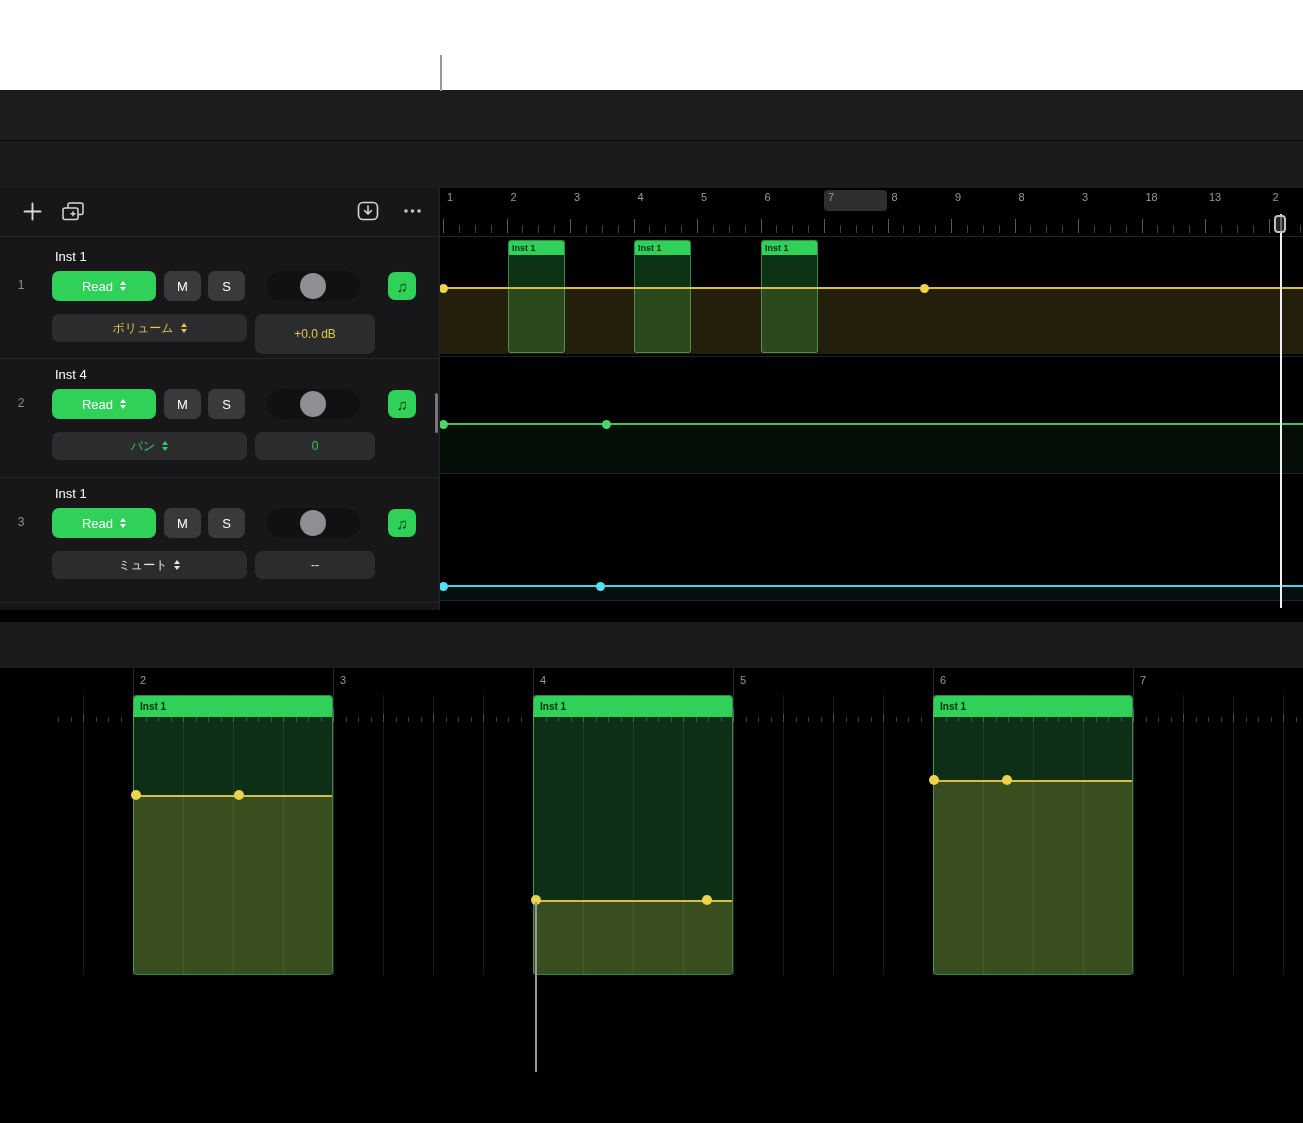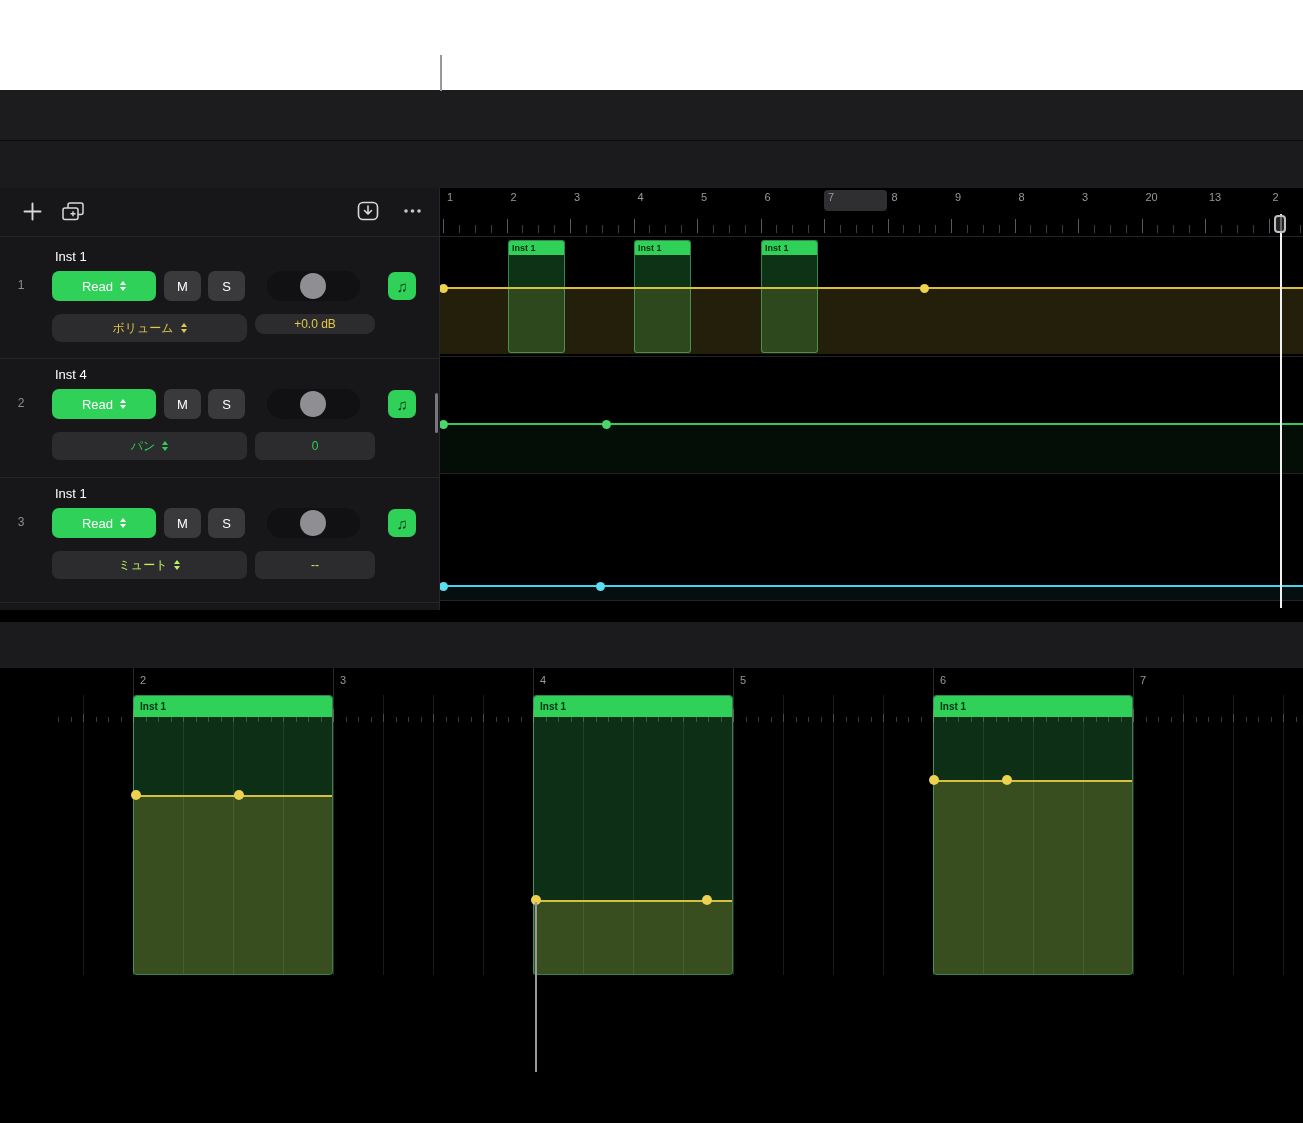"20" div.ruler-num { text: 20 -> 18 }
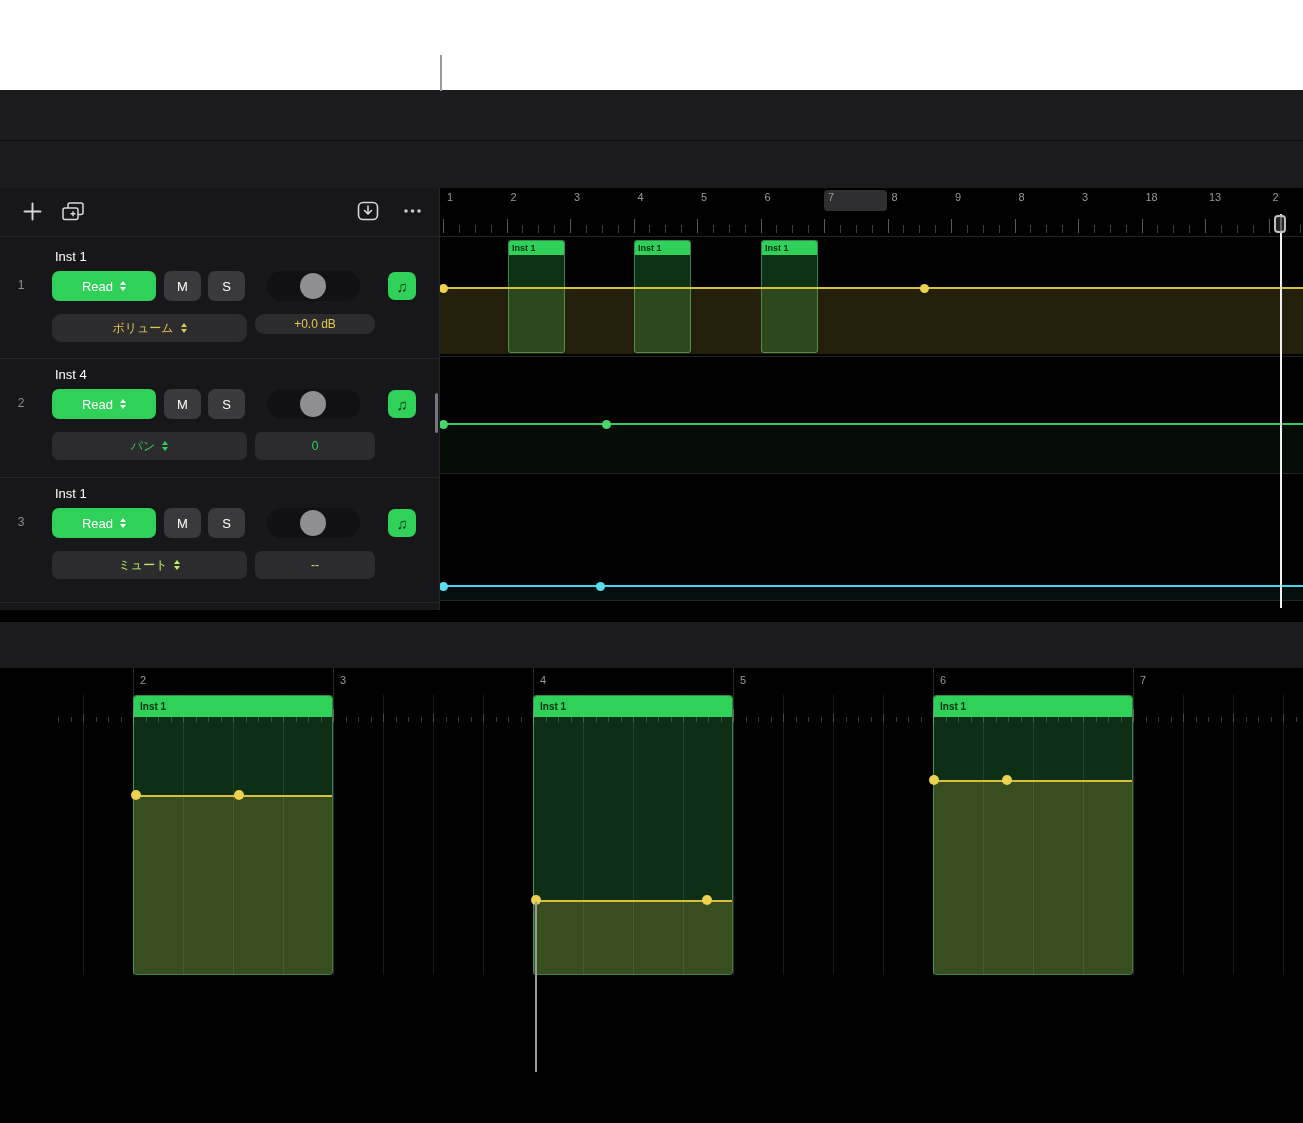"ボリューム" .c-yellow { border-radius: 9px -> none }
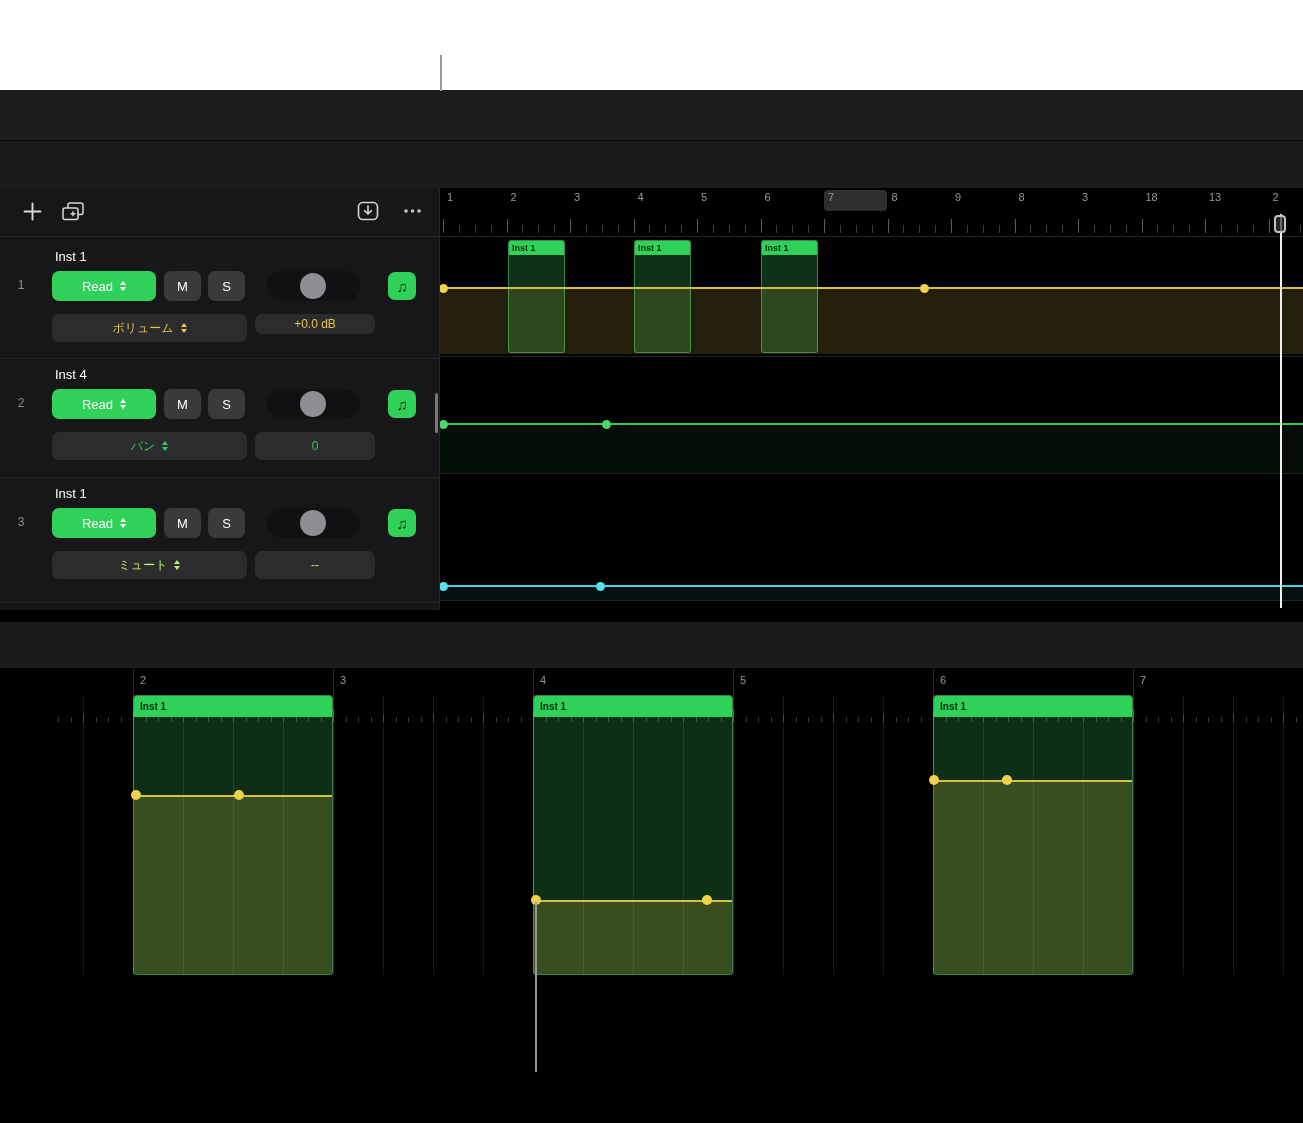"+0.0 dB" div.abs { height: 20px -> 40px }
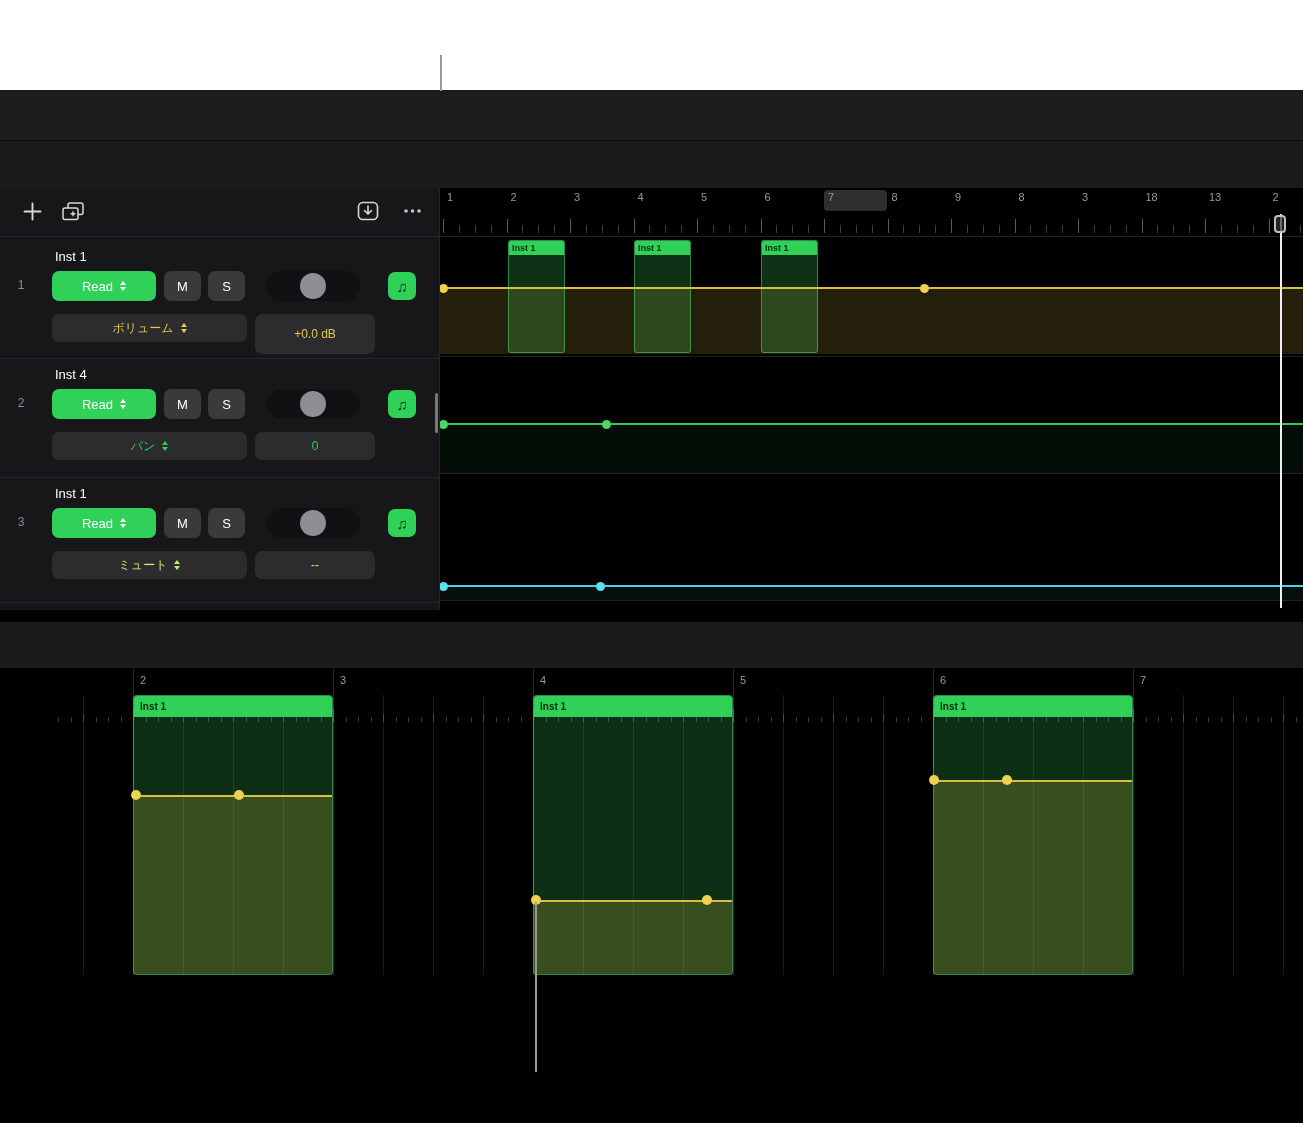"ミュート" .c-cyan { color: #bef264 -> #e5e5e5 }
